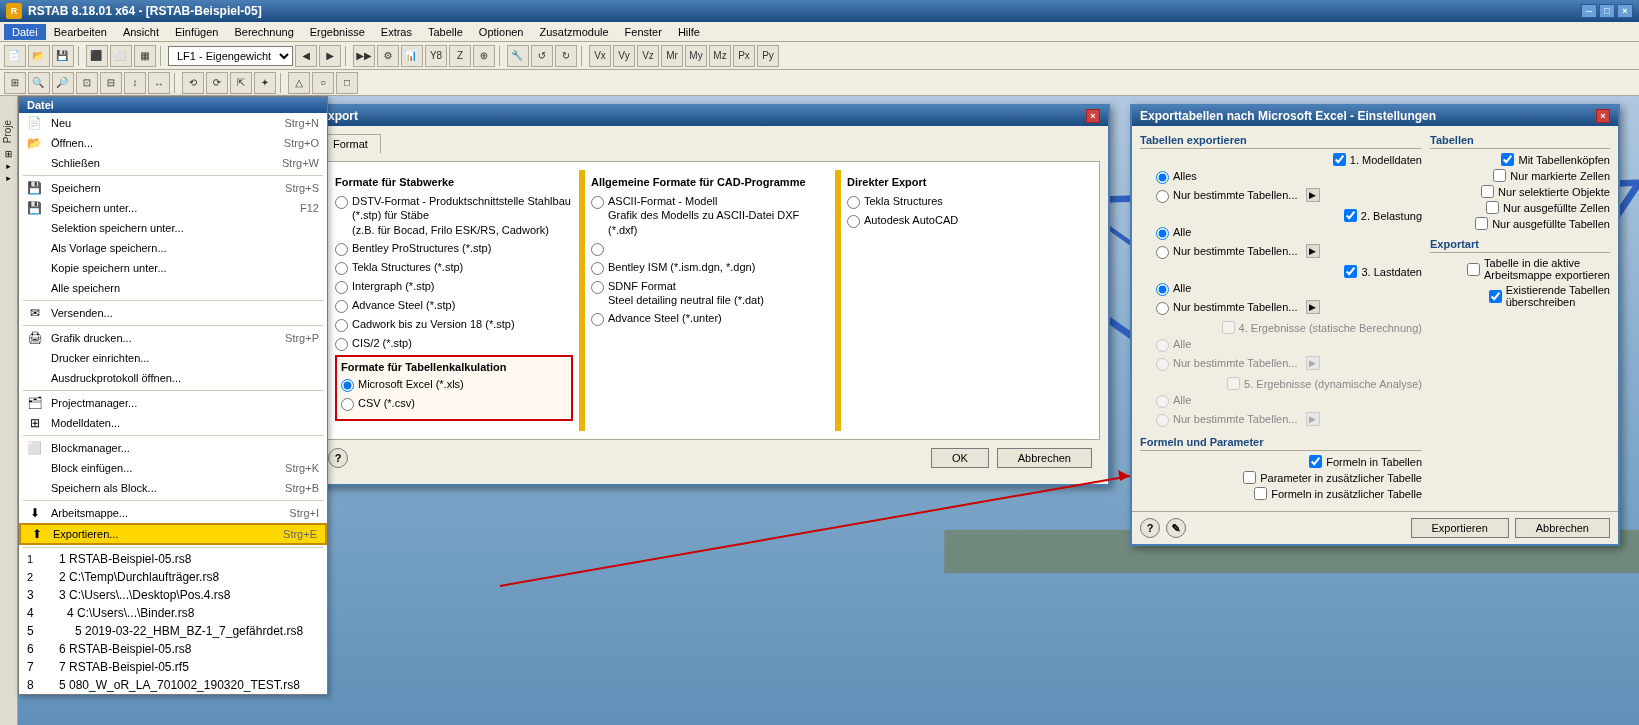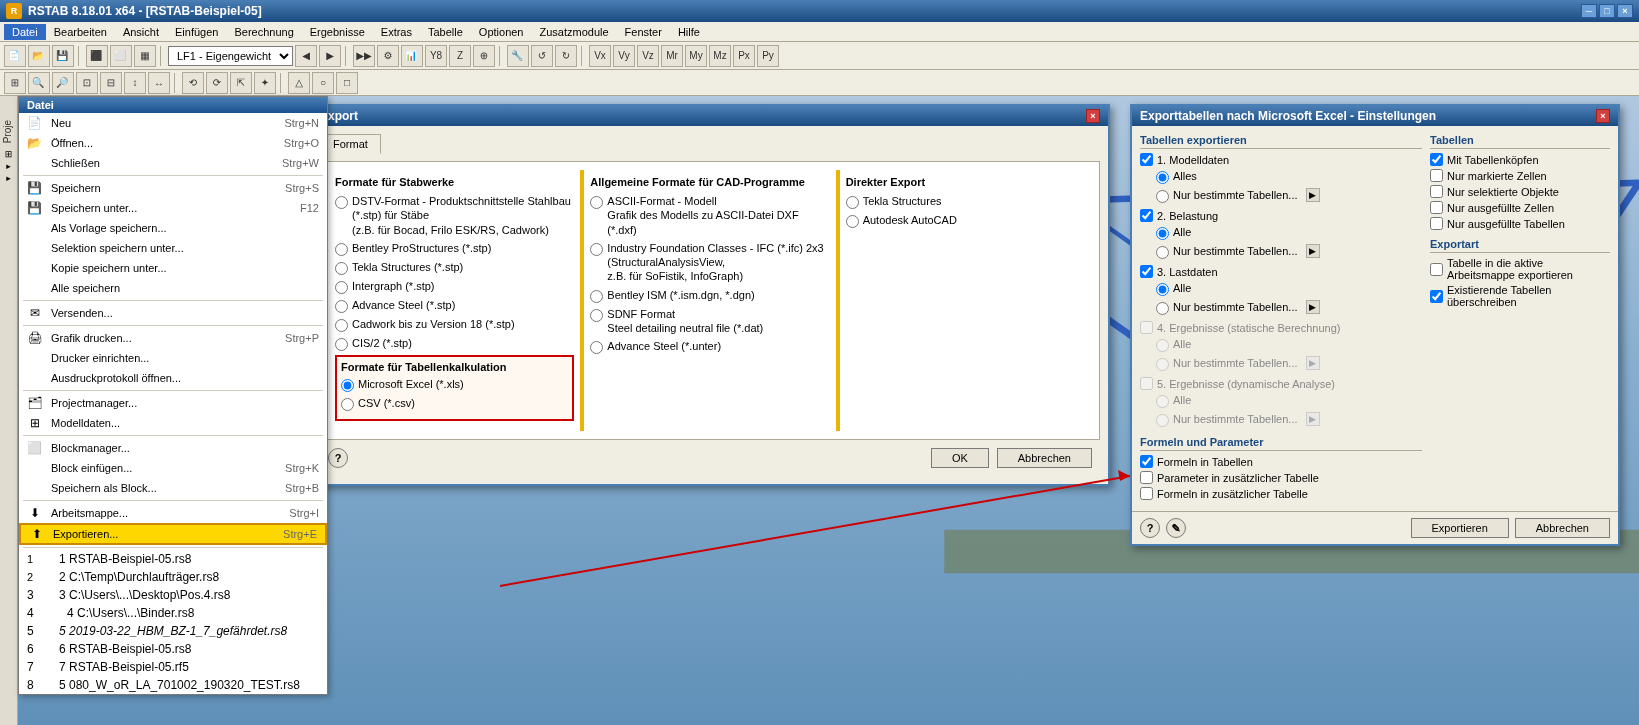"1. Modelldaten" .check-item { justify-content: none -> flex-end }
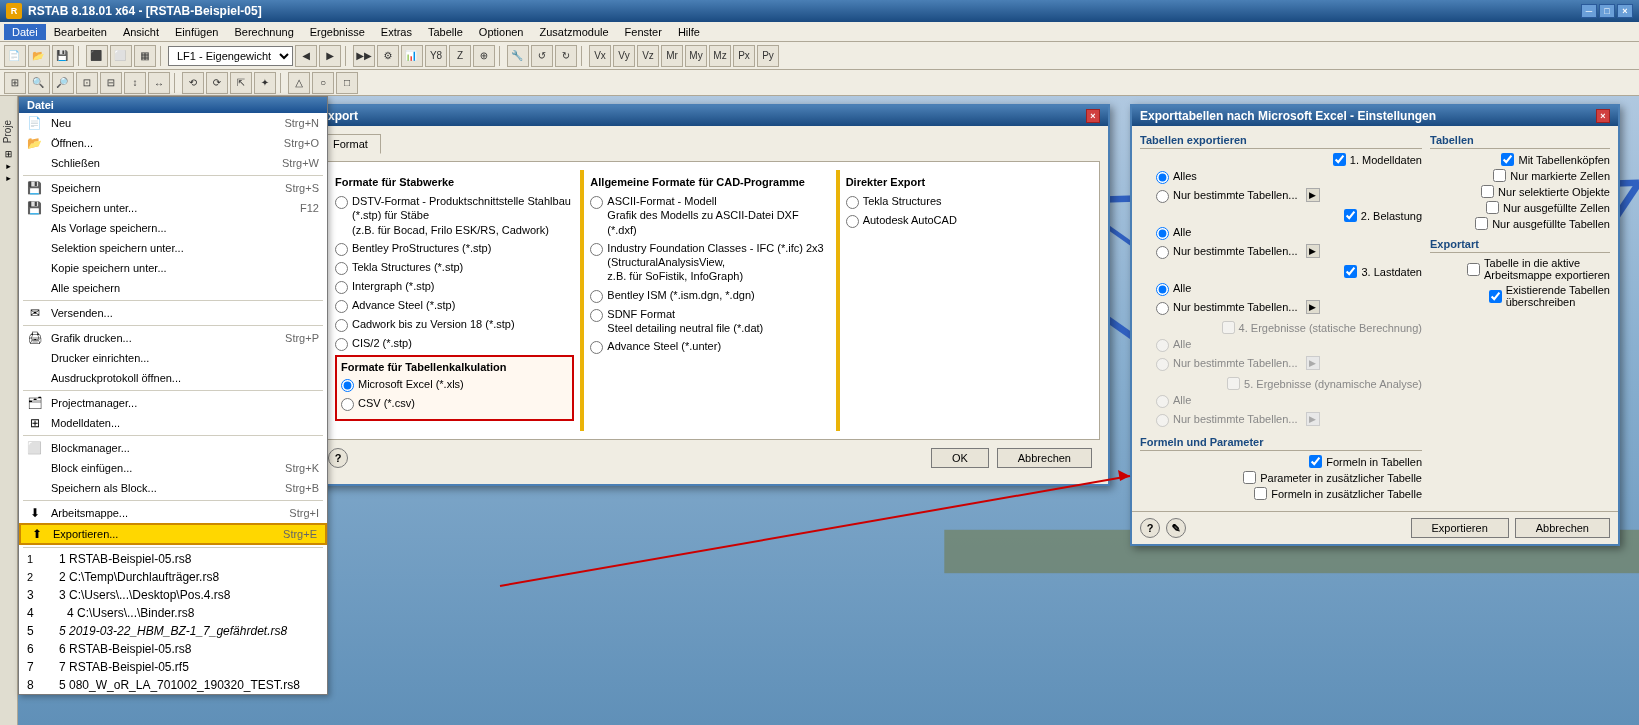"Formate für Stabwerke" .format-section { border-right: 4px solid #eab308 -> 6px solid #eab308 }
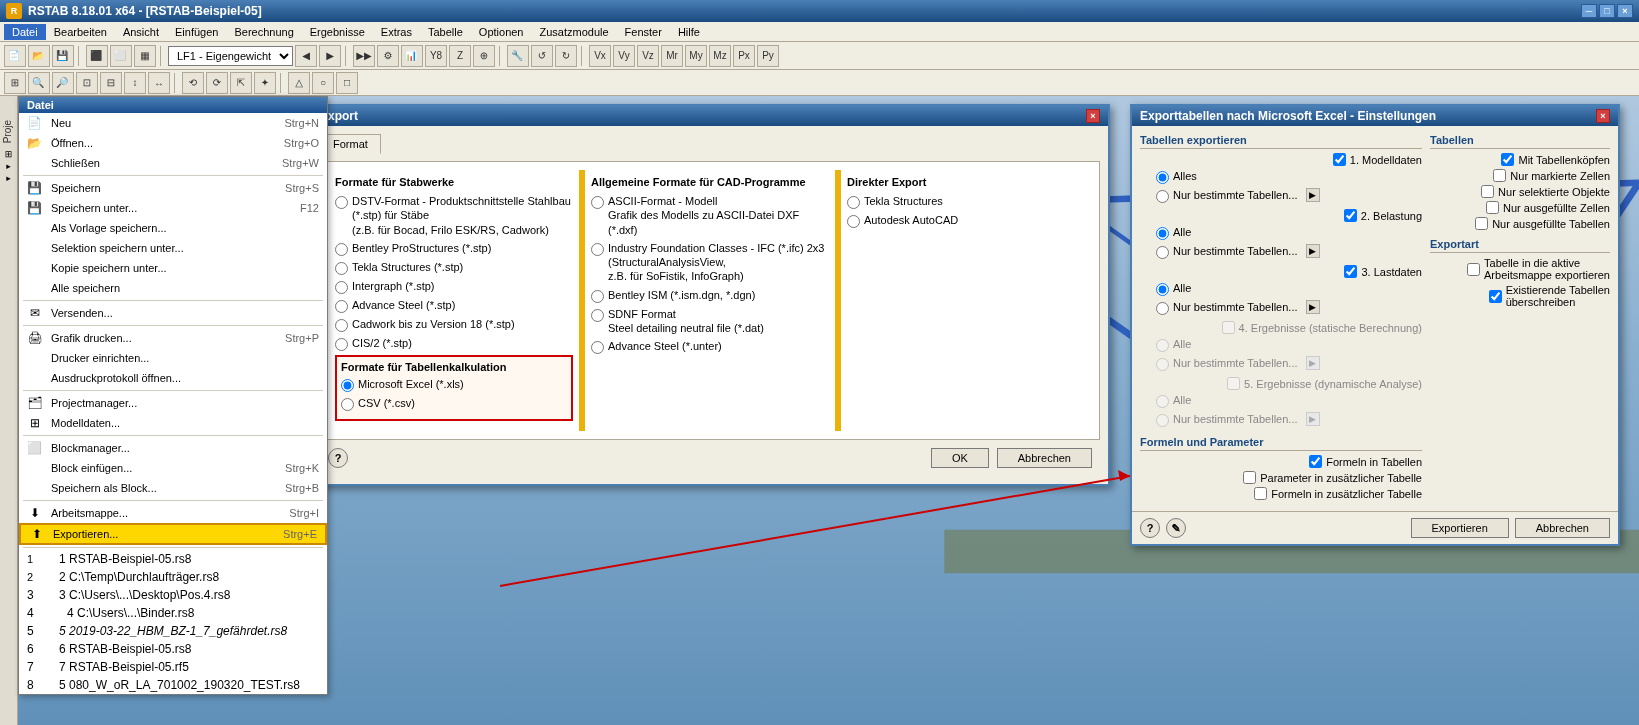"Als Vorlage speichern..." div.file-menu-item { order: before "Selektion speichern unter..." -> after "Selektion speichern unter..." }
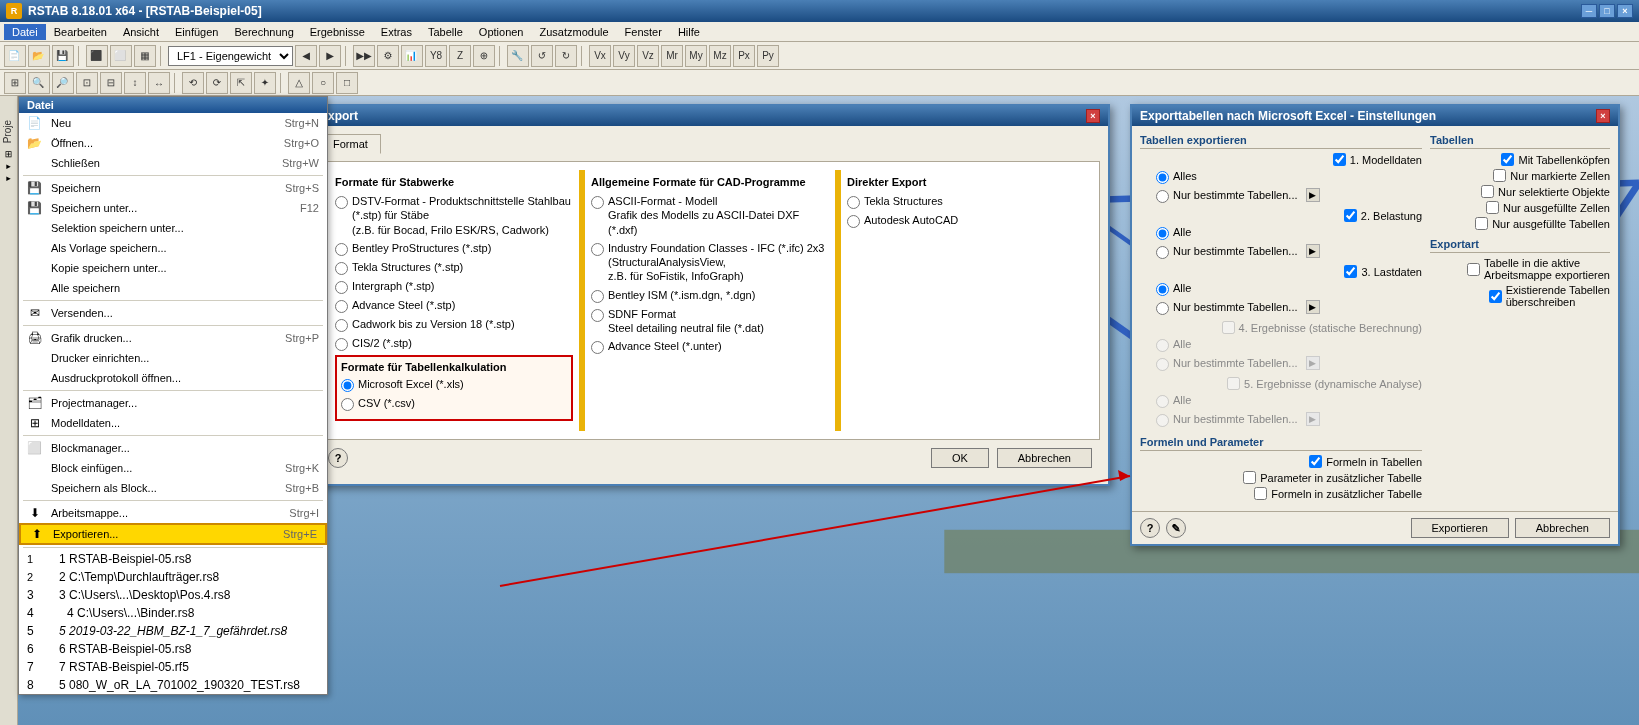"Industry Foundation Classes - IFC" span.radio-label { html: <span>Industry Foundation Classes - IFC (*.ifc) 2x3<br>(StructuralAnalysisView,<br>z.B. für SoFistik, InfoGraph)</span> -> none }
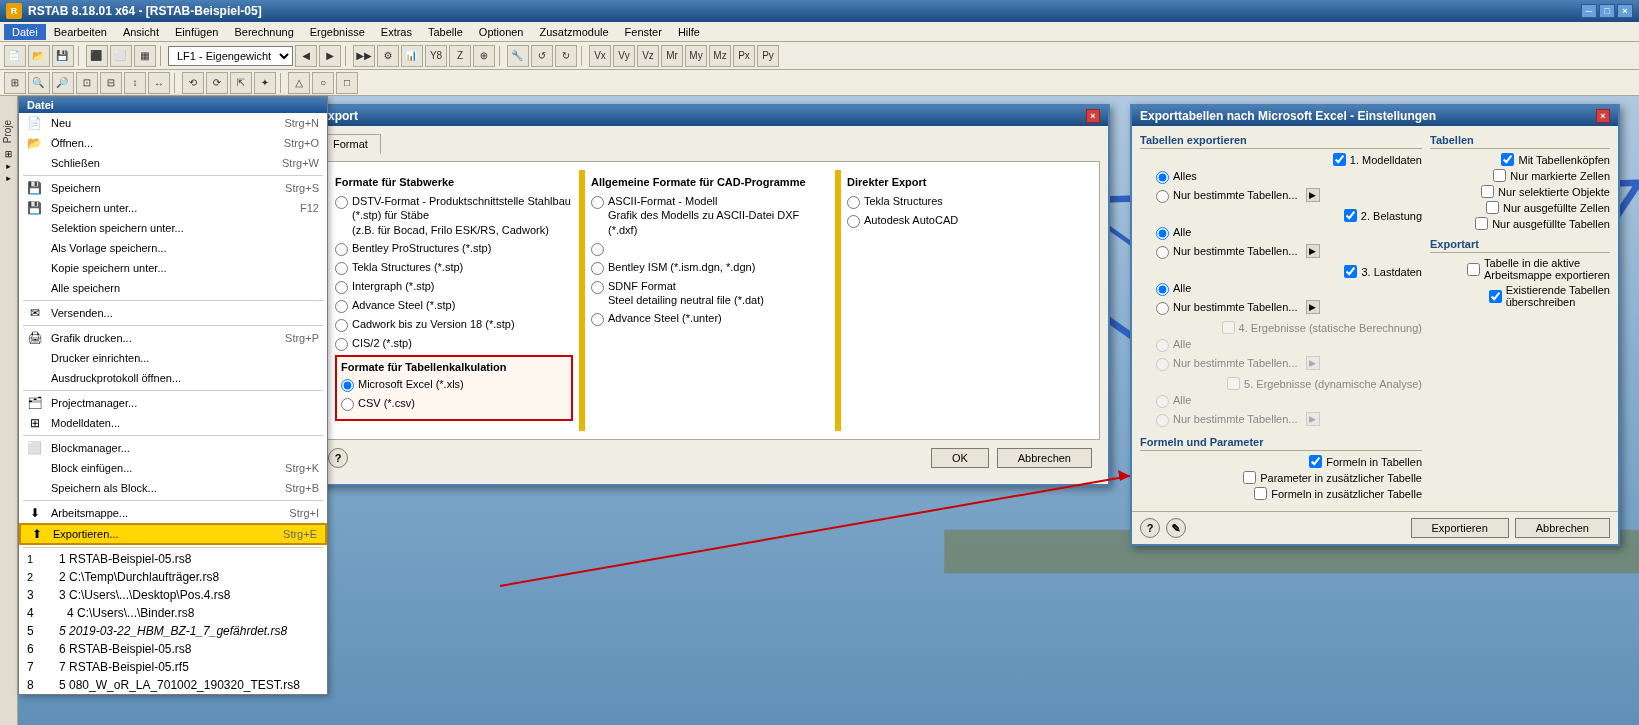"5 2019-03-22_HBM_BZ-1_7_gefährdet.rs8" span { font-style: italic -> none; margin-left: 16px -> 32px }
